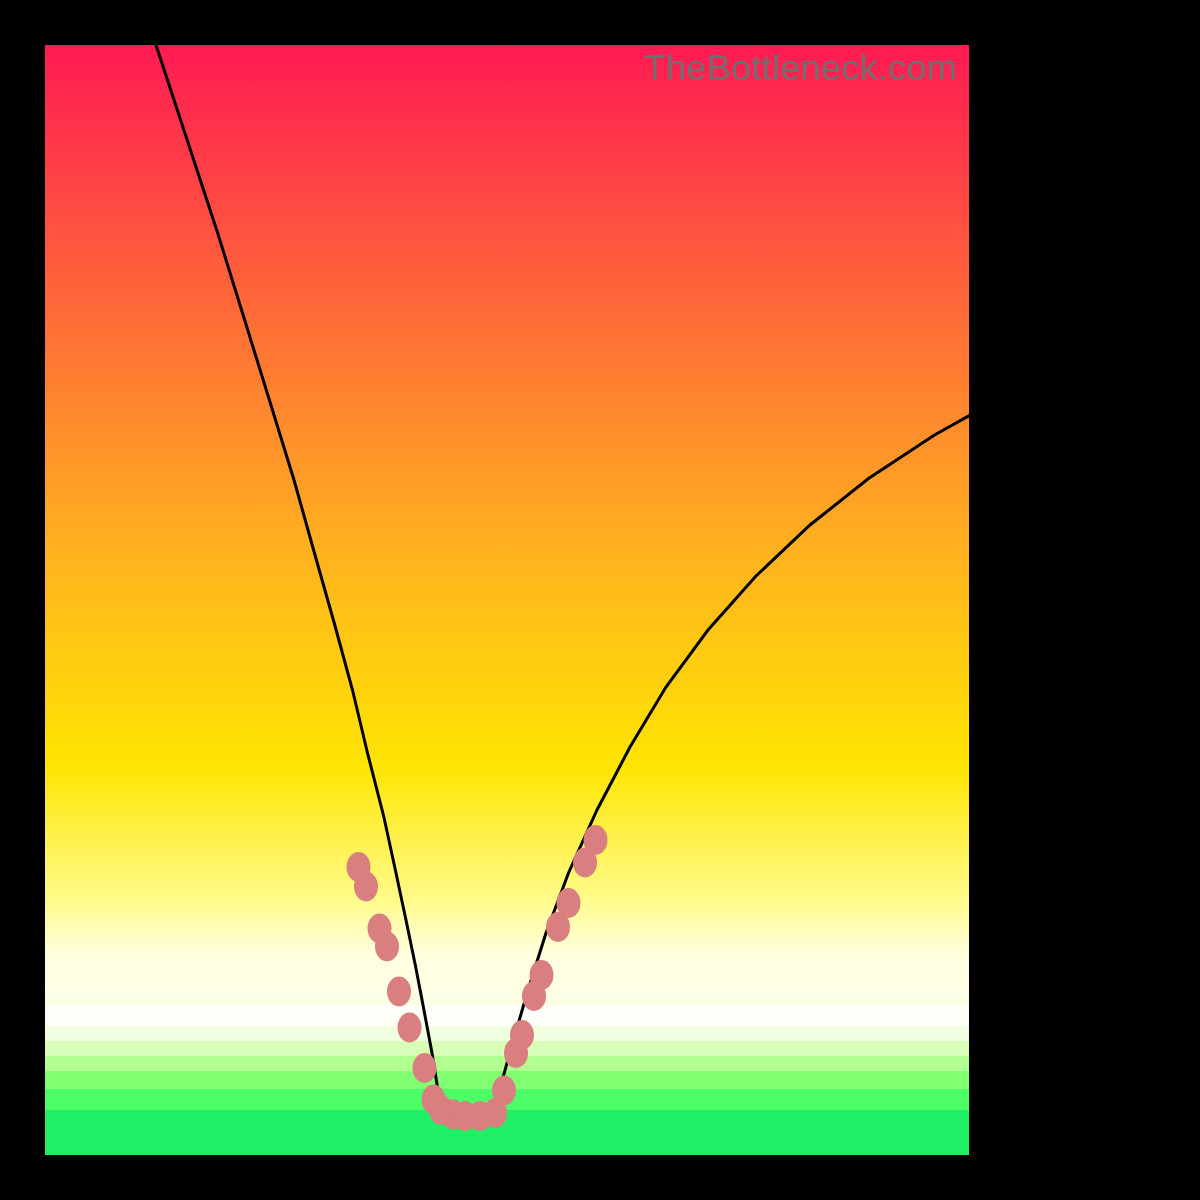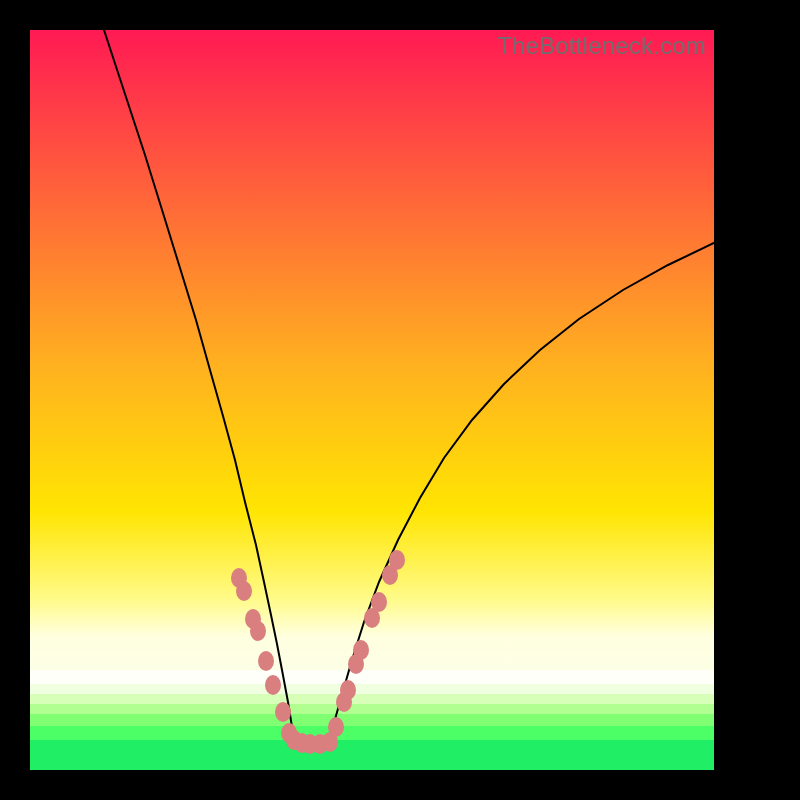"TheBottleneck.com" .frame { width: 684px -> 616px }
